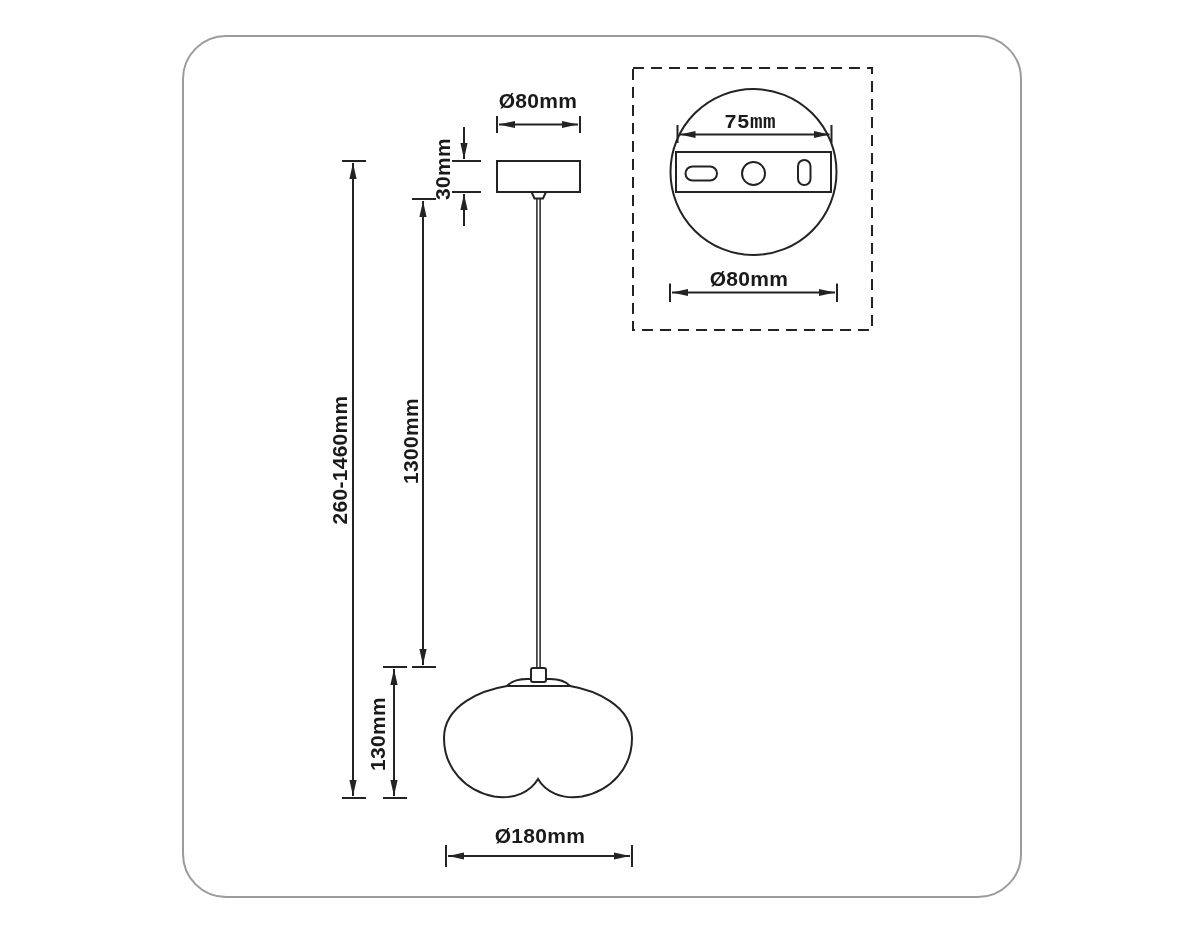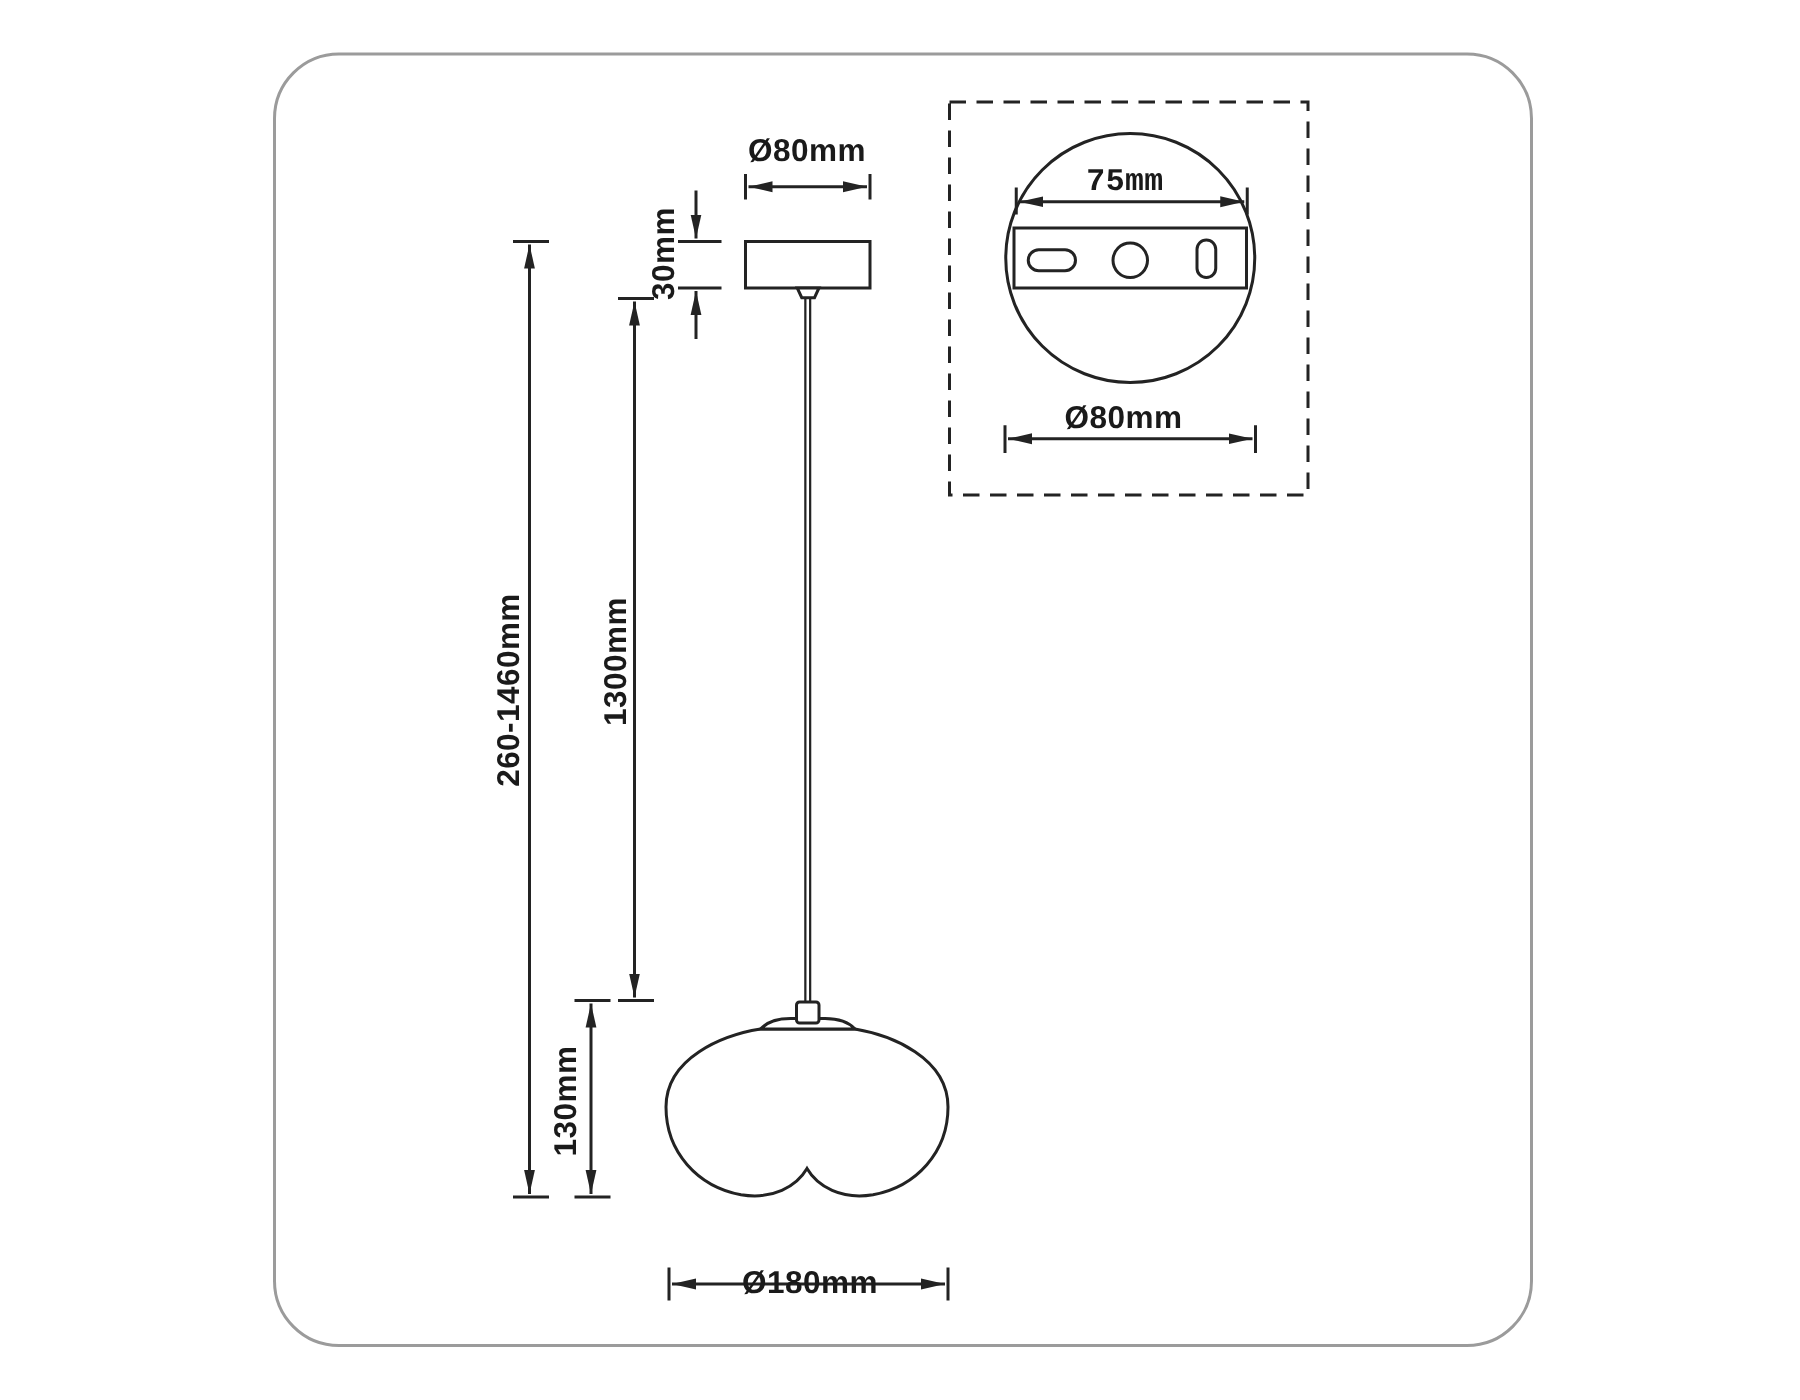"Ø180mm" div.dim-label { top: 856px -> 836px }
